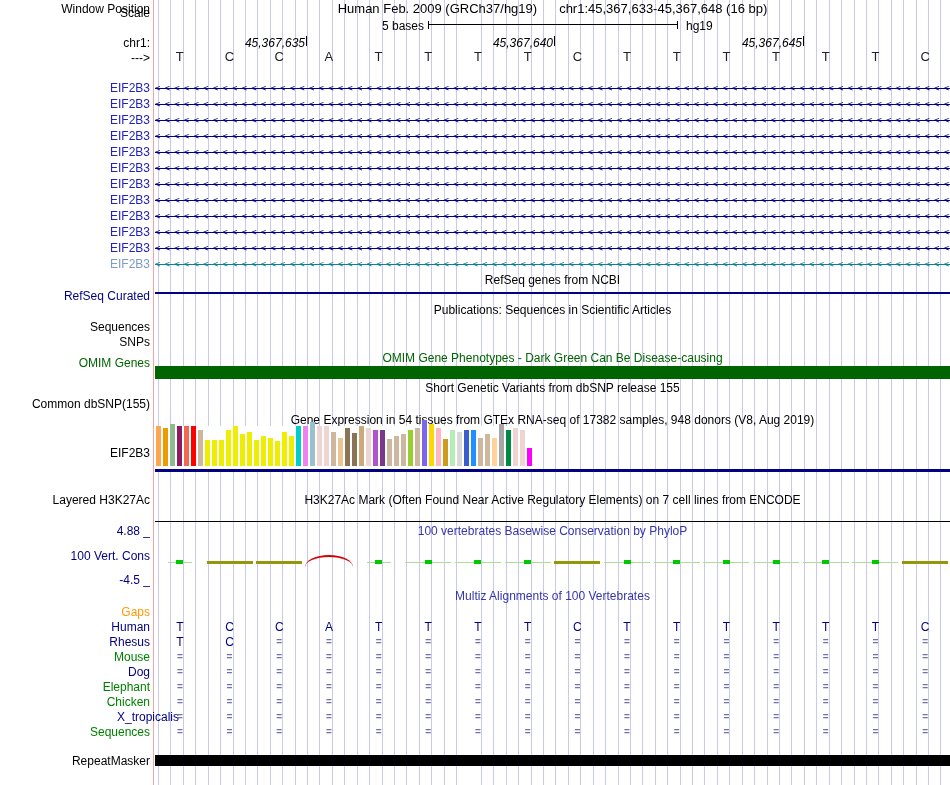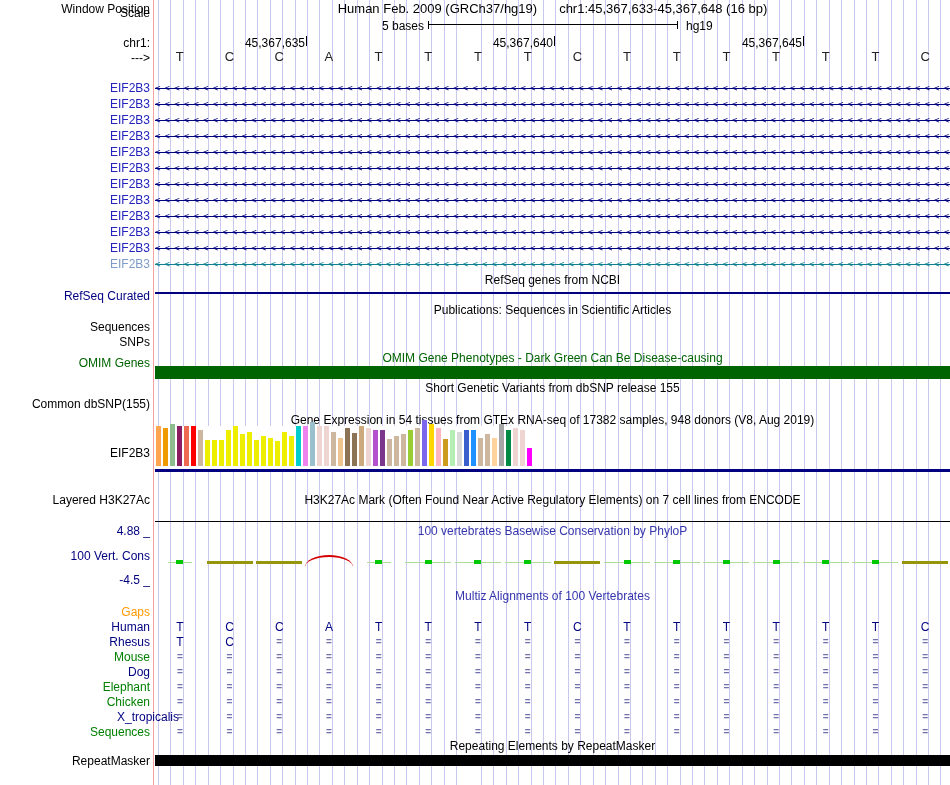"45,367,635" .ptxt { font-style: none -> italic }
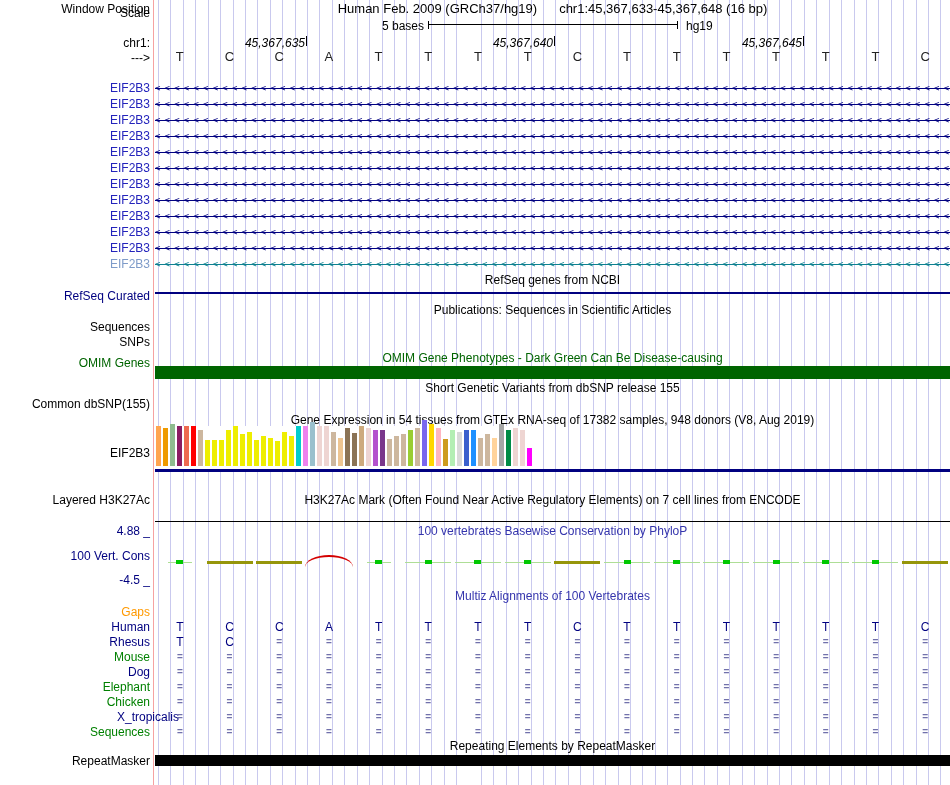"Repeating Elements by RepeatMasker" div.hdr { html: <div>Repeating Elements by RepeatMasker</div> -> none }
